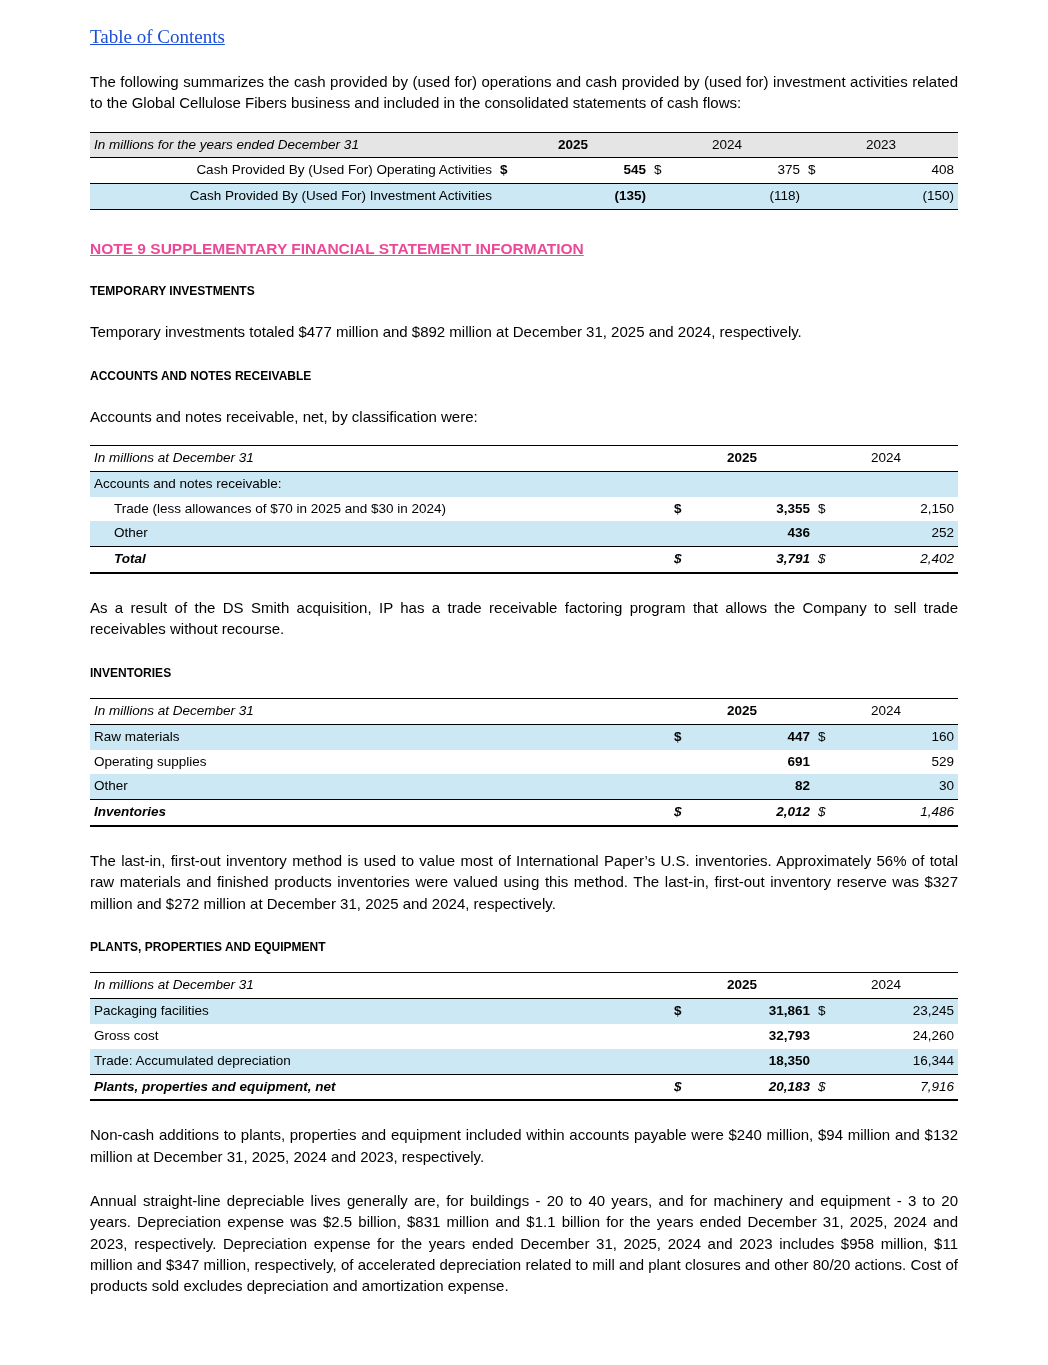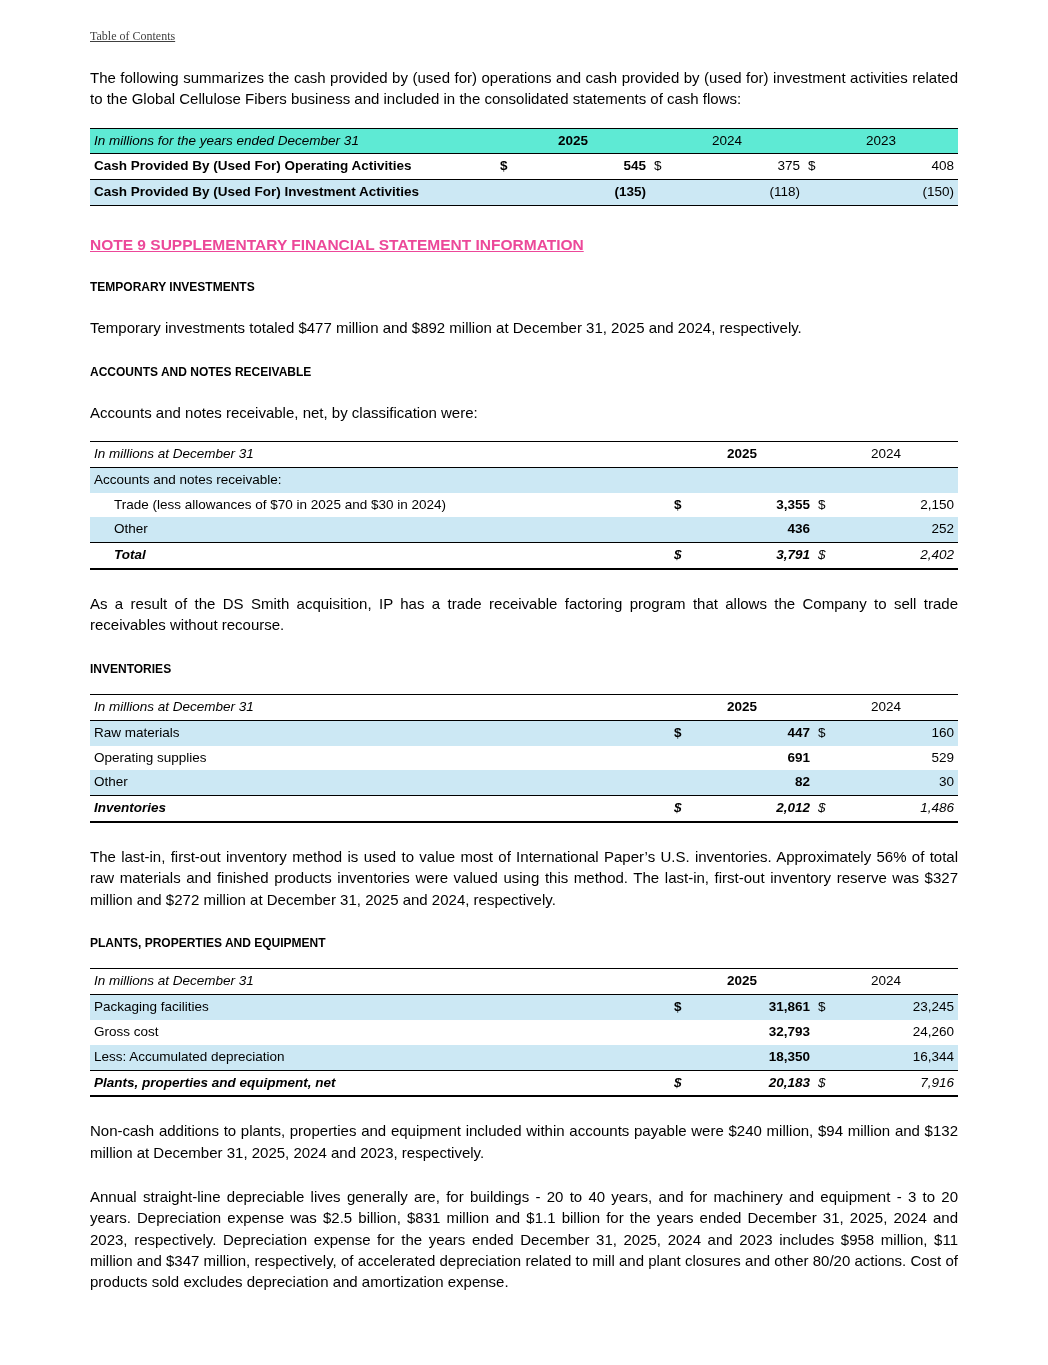"Table of Contents" a.toc-link { color: #404040 -> #1d4ed8; font-size: 12px -> 19px }
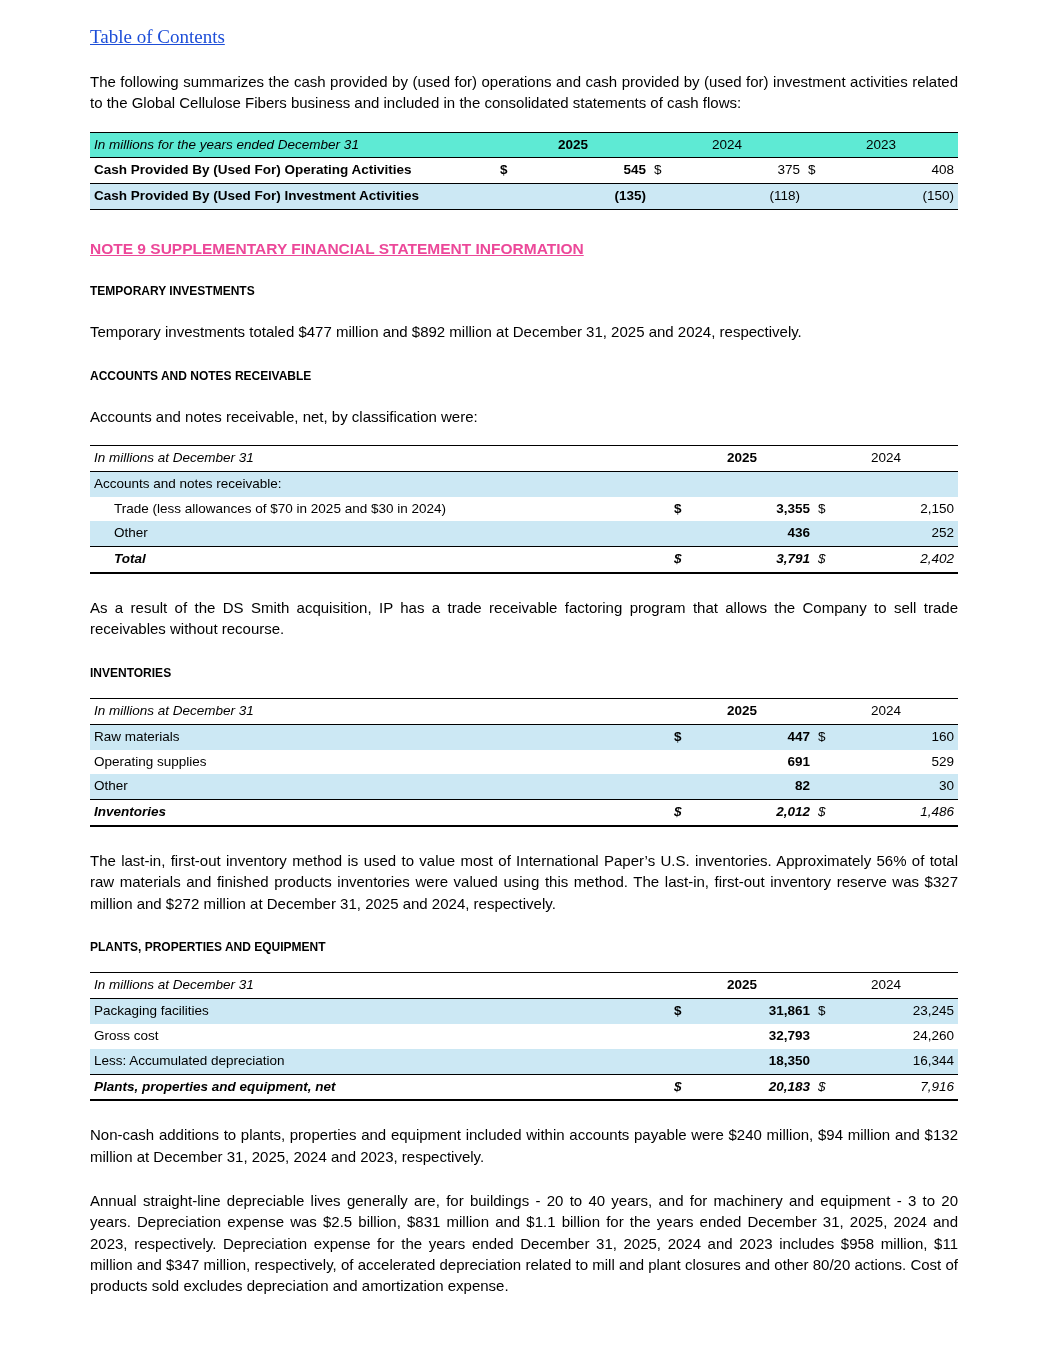"In millions for the years" table.fin.three thead tr { background: #5eead4 -> #e5e5e5 }
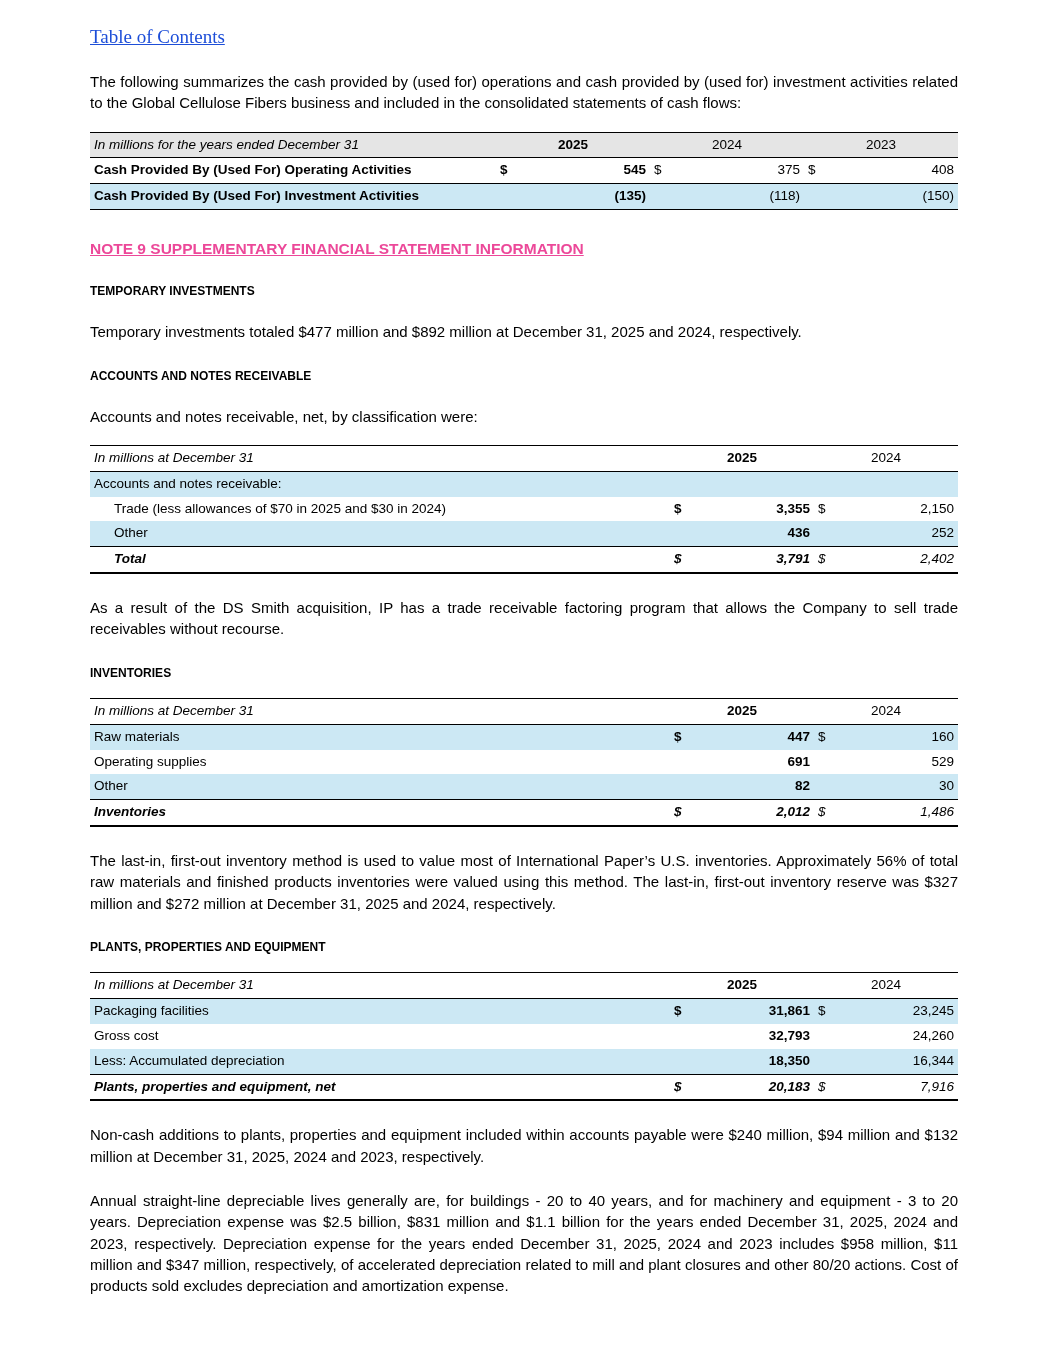"Cash Provided By (Used For)" table.fin.three td.lbl { font-weight: bold -> normal; text-align: none -> right }
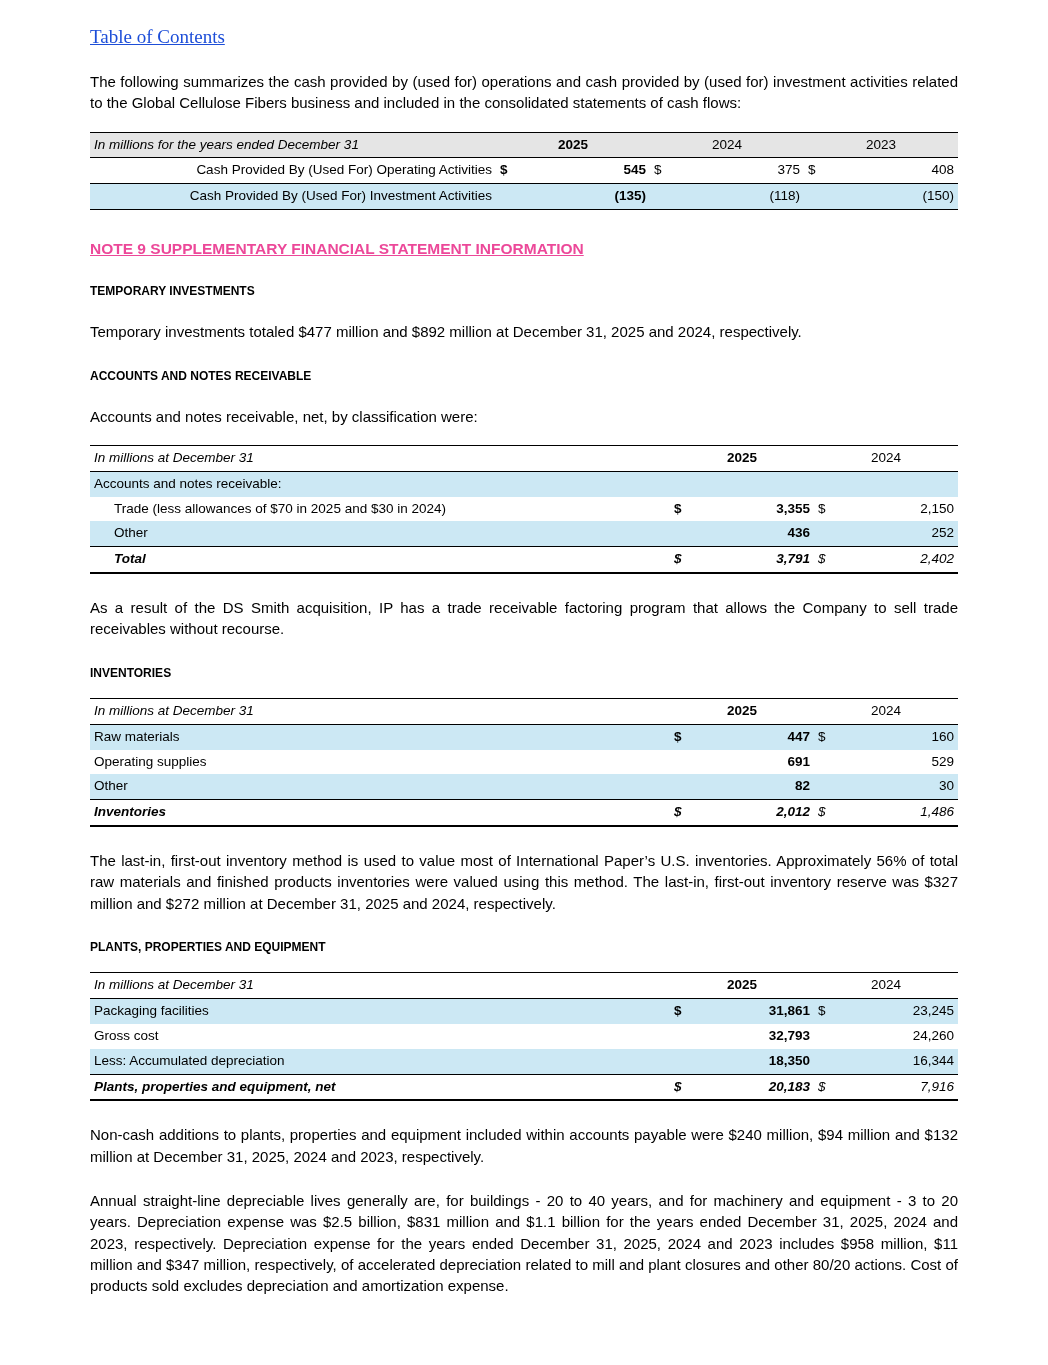"Less: Accumulated depreciation" td.lbl { text: Less -> Trade }
